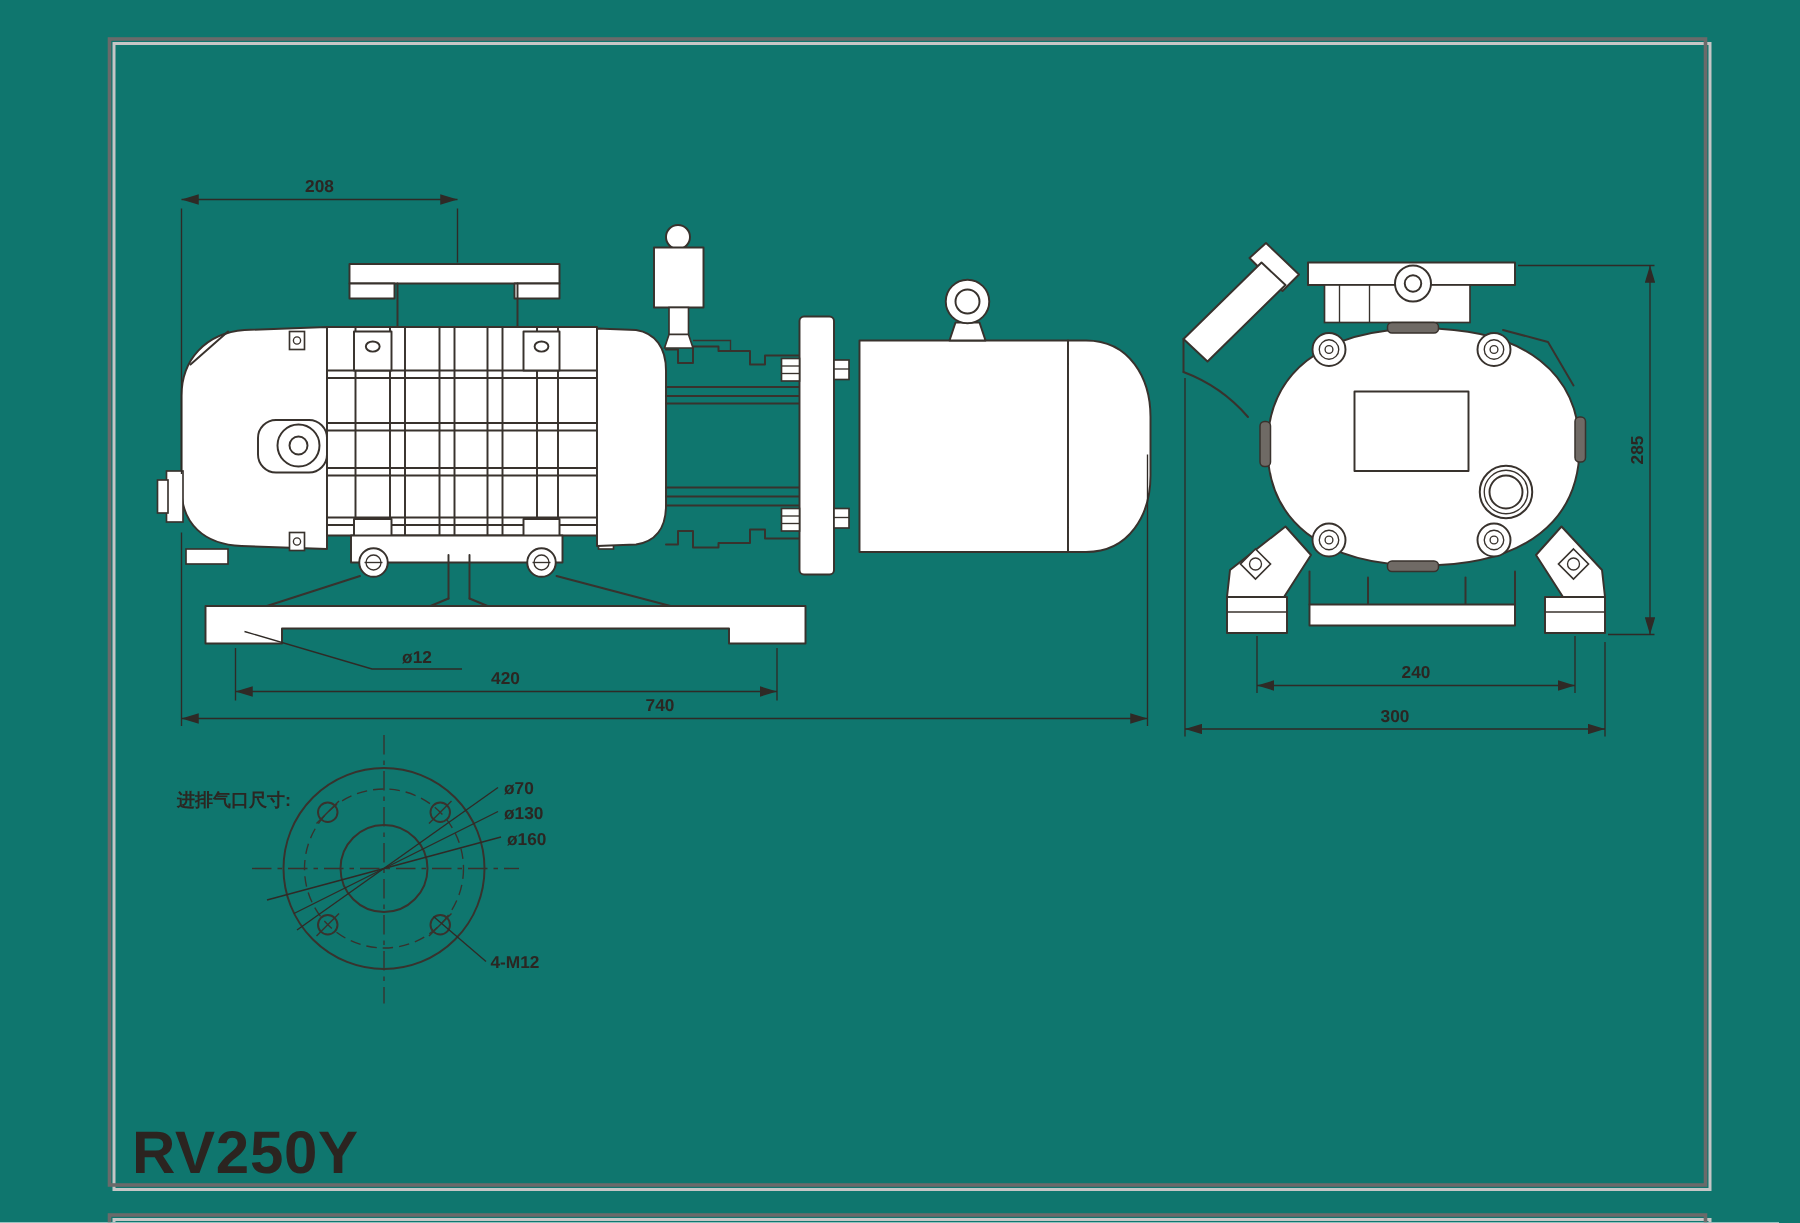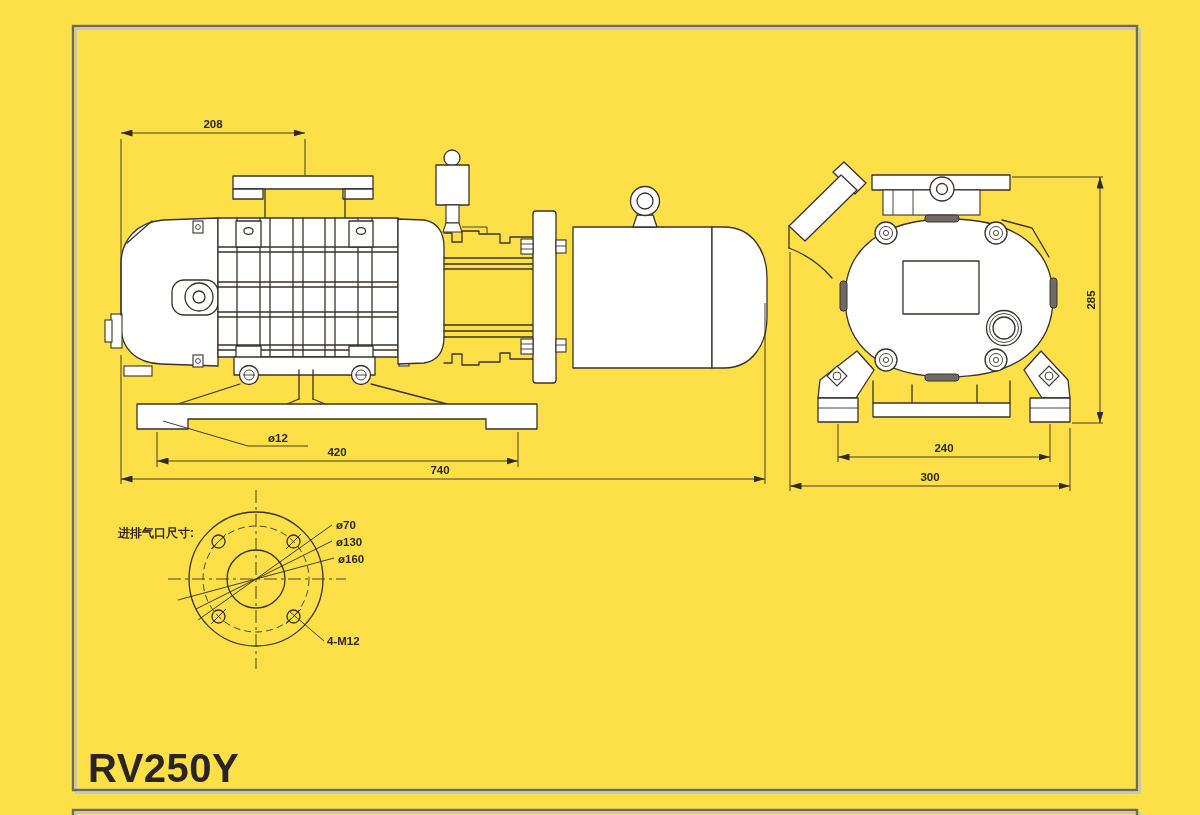"208" .stage { background: #fde047 -> #0f766e }
